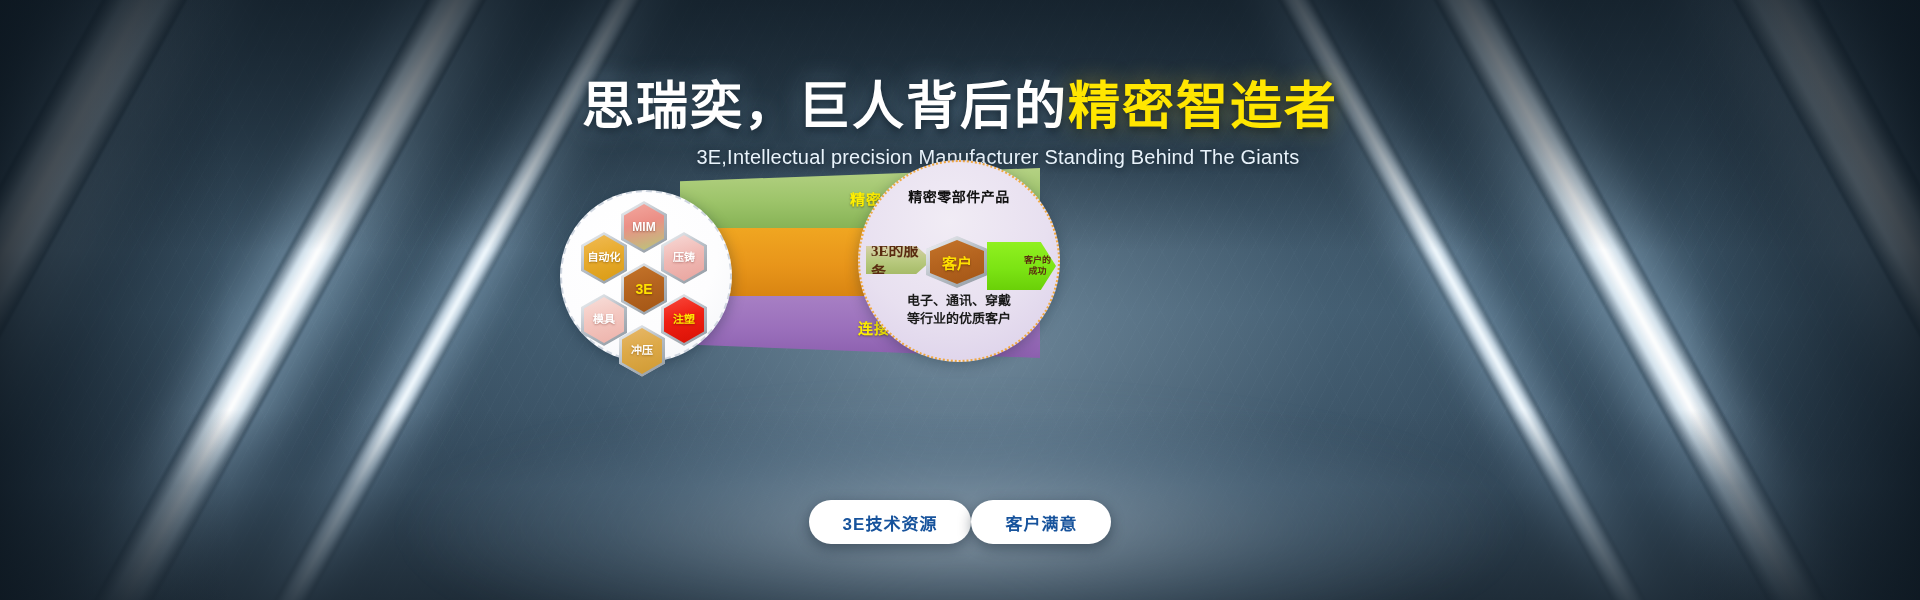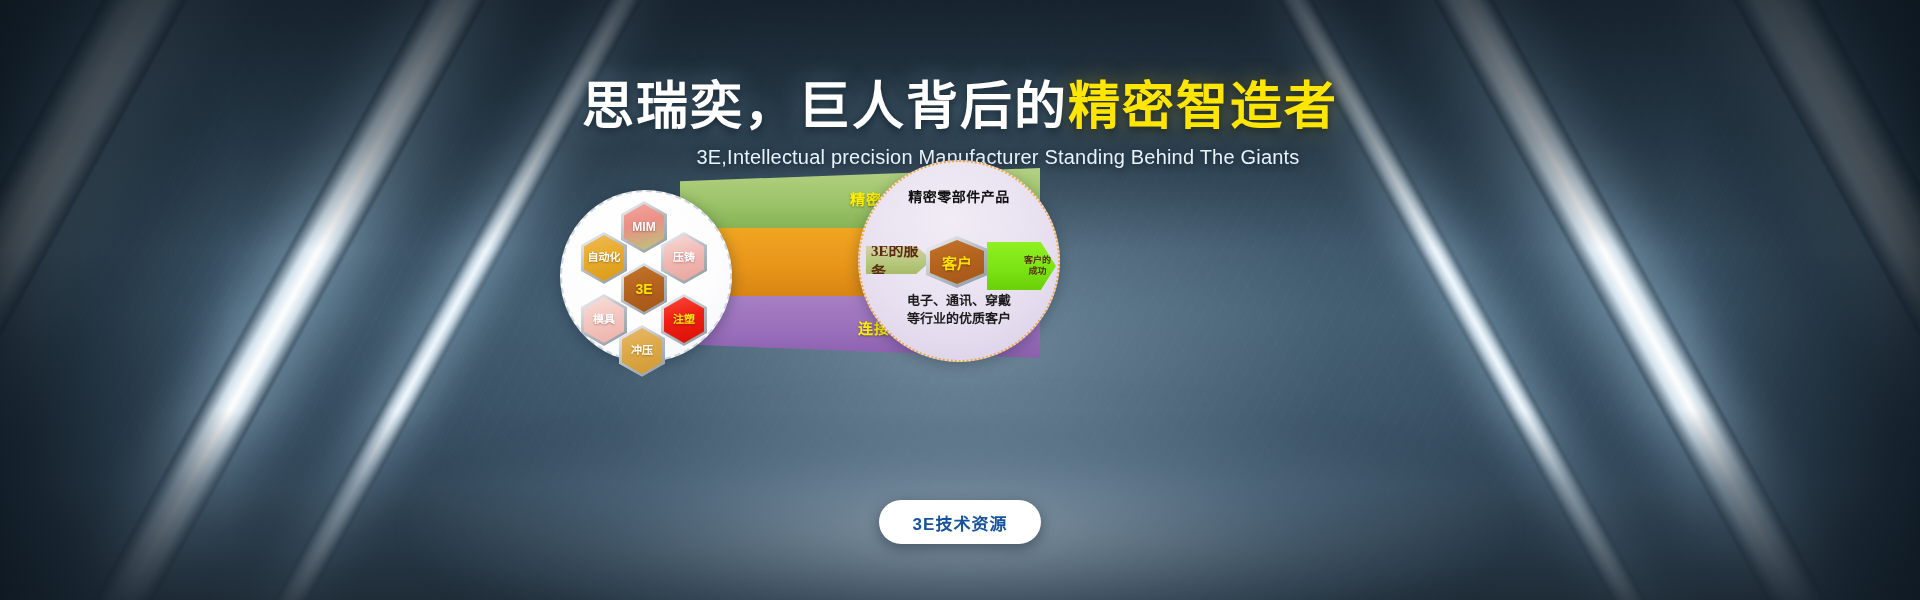"客户满意" div.pill { html: none -> <div>客户满意</div> }
